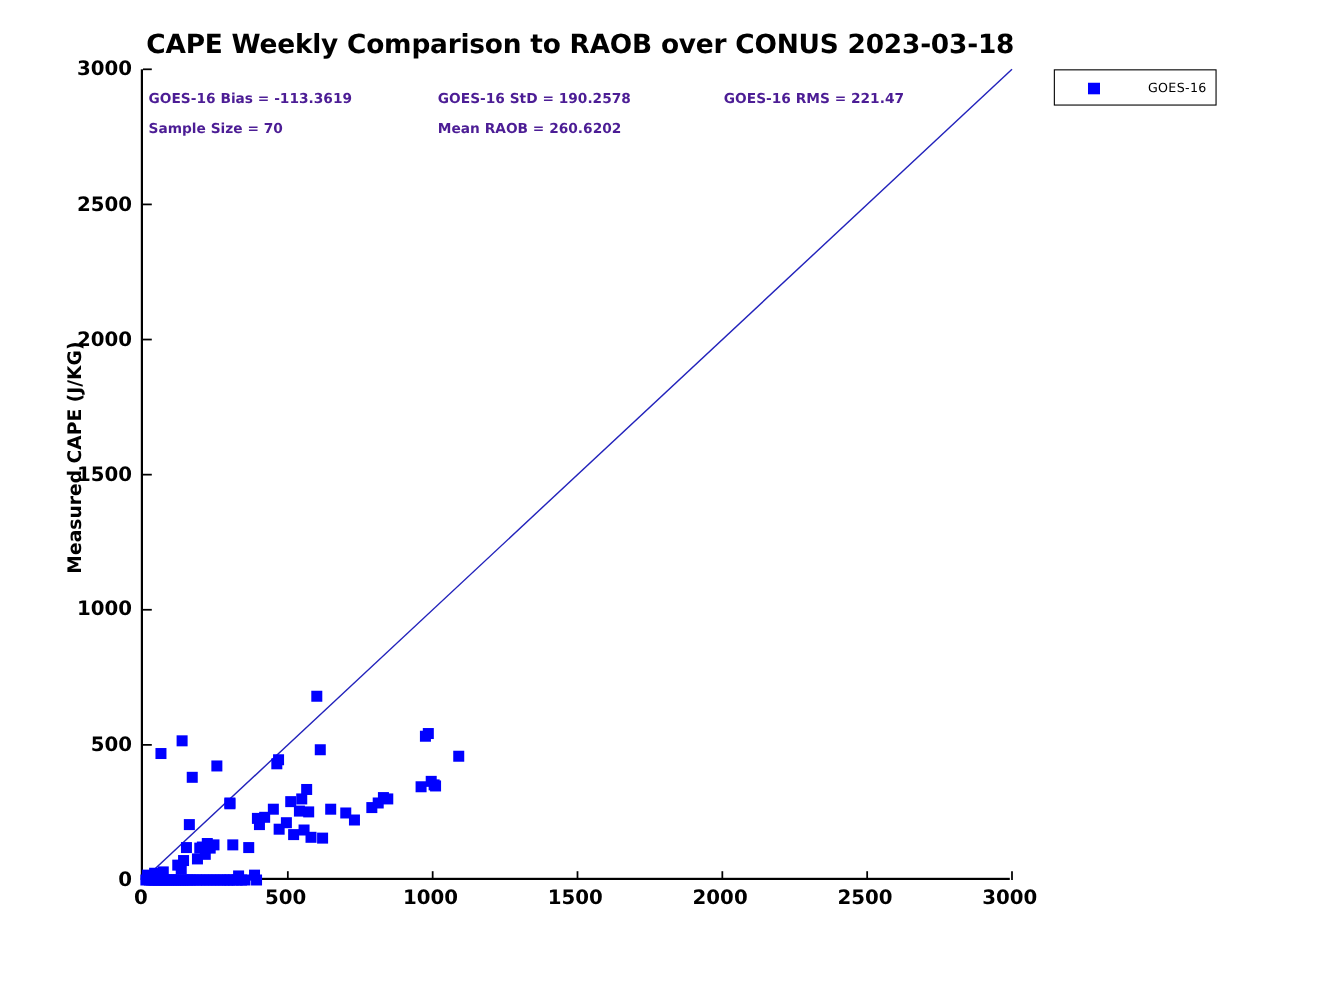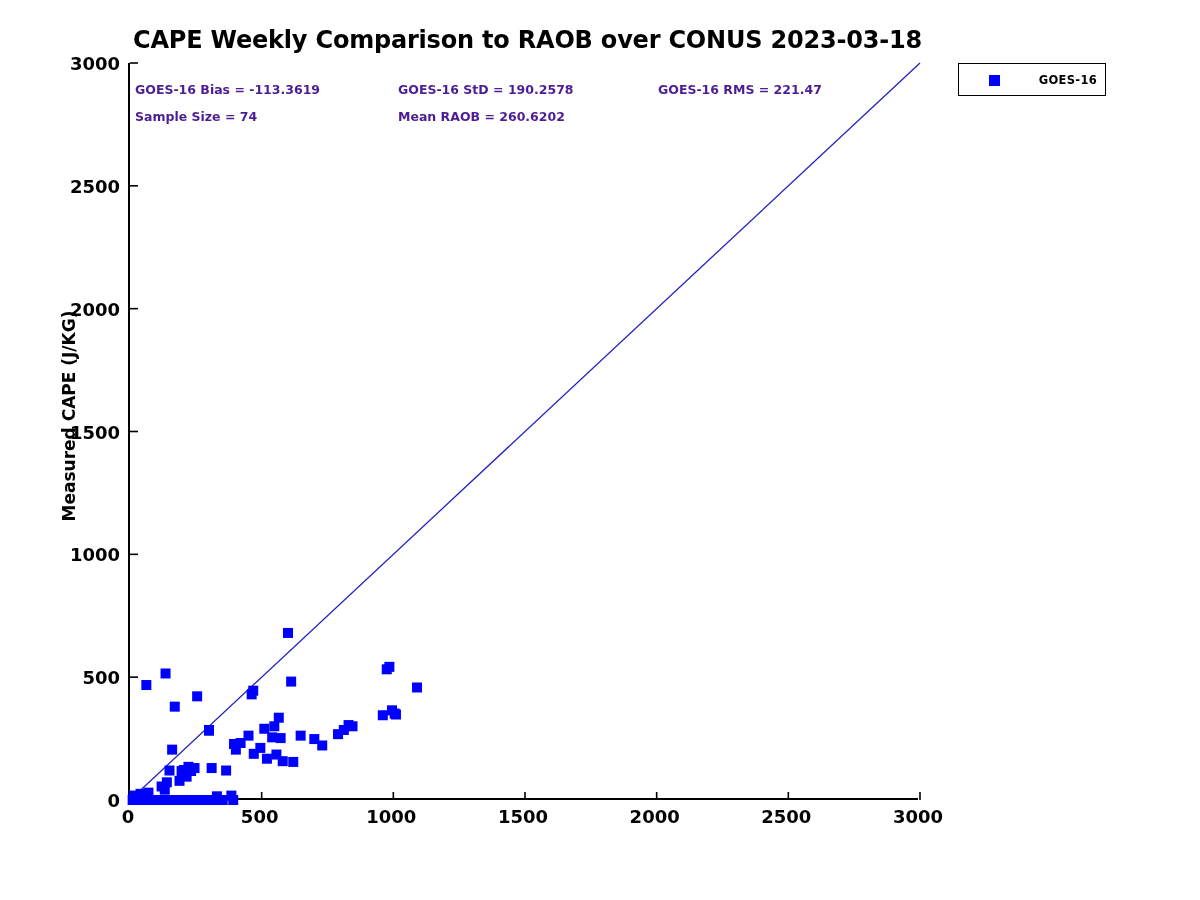"GOES-16" #legend-label { font-weight: bold -> normal }
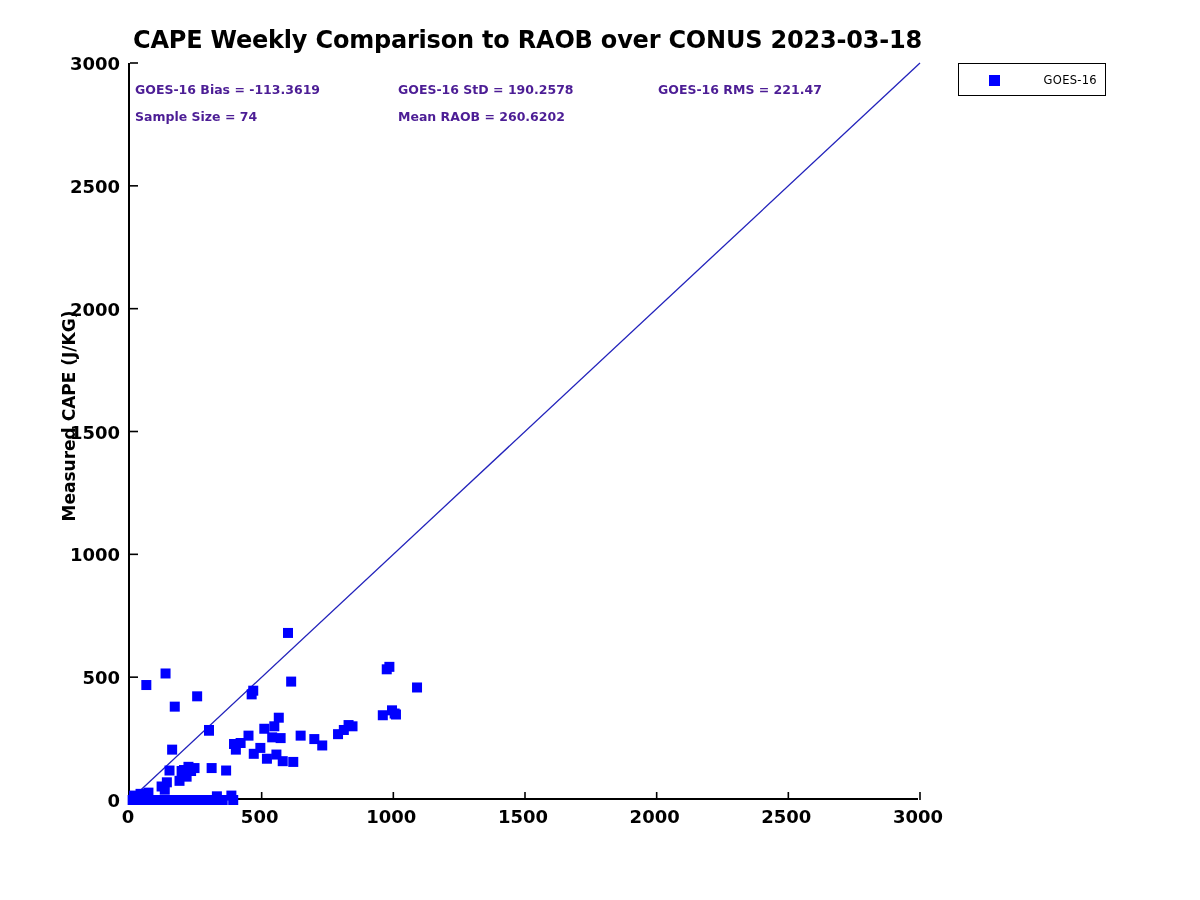"Sample Size = 74" div.stat-text { text: 74 -> 70 }
